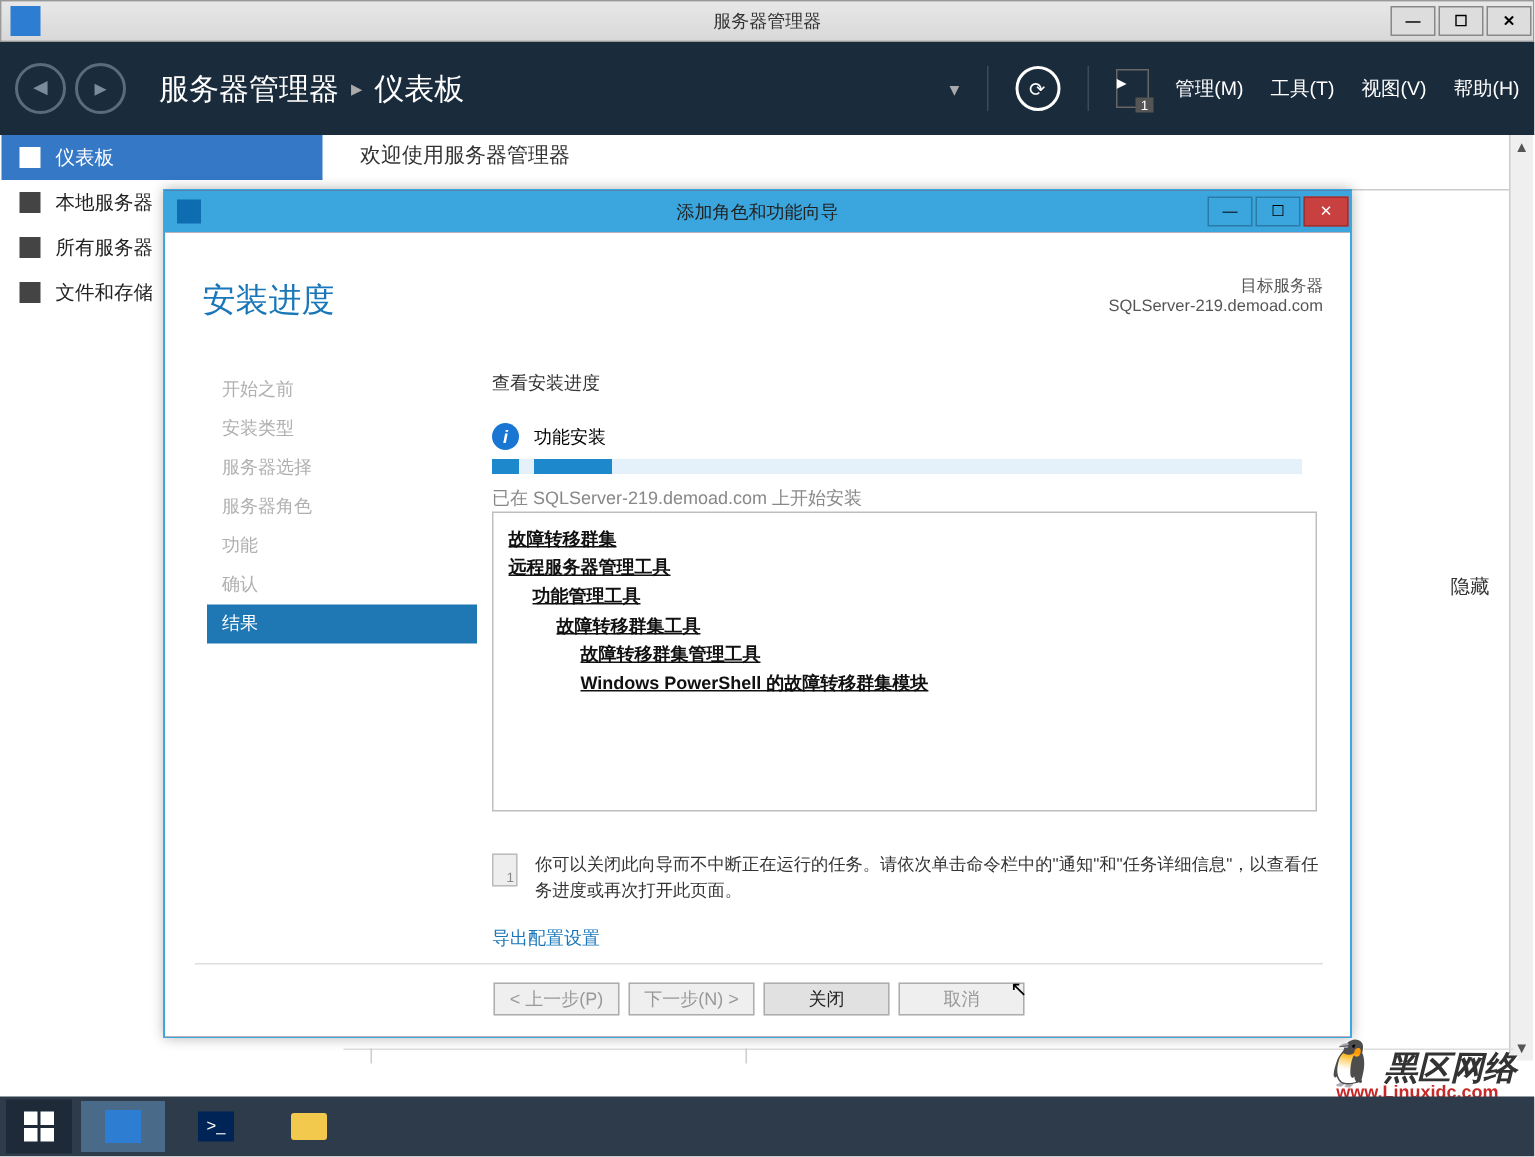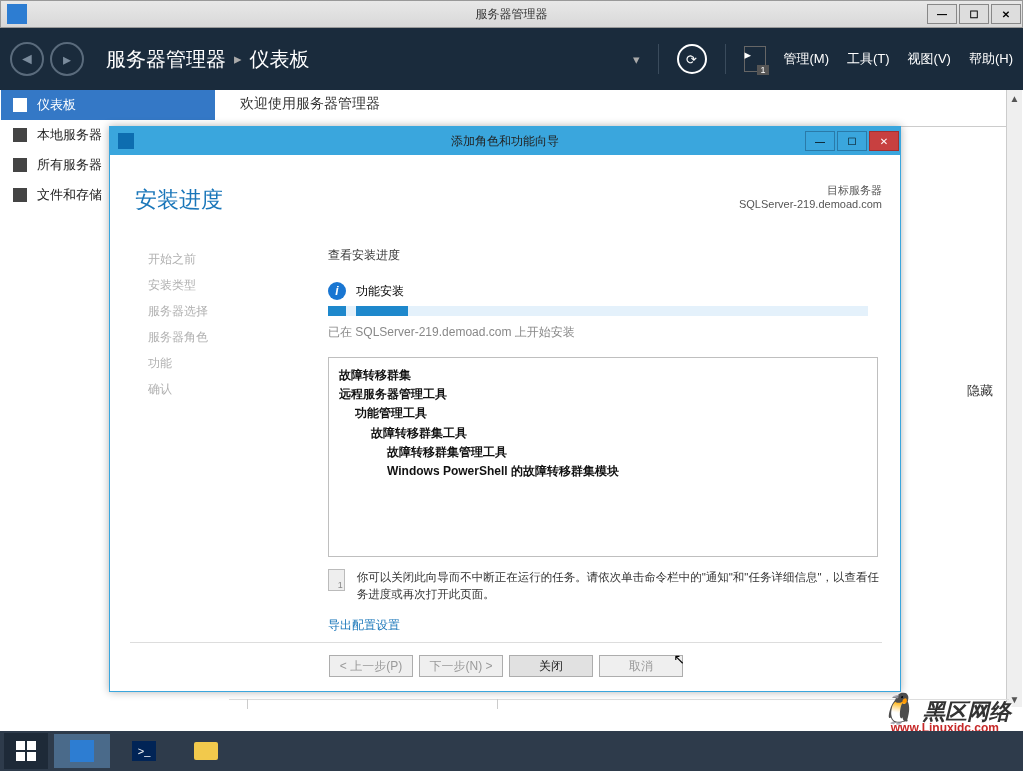"故障转移群集" .result-box { margin-top: 16px -> none; text-decoration: none -> underline }
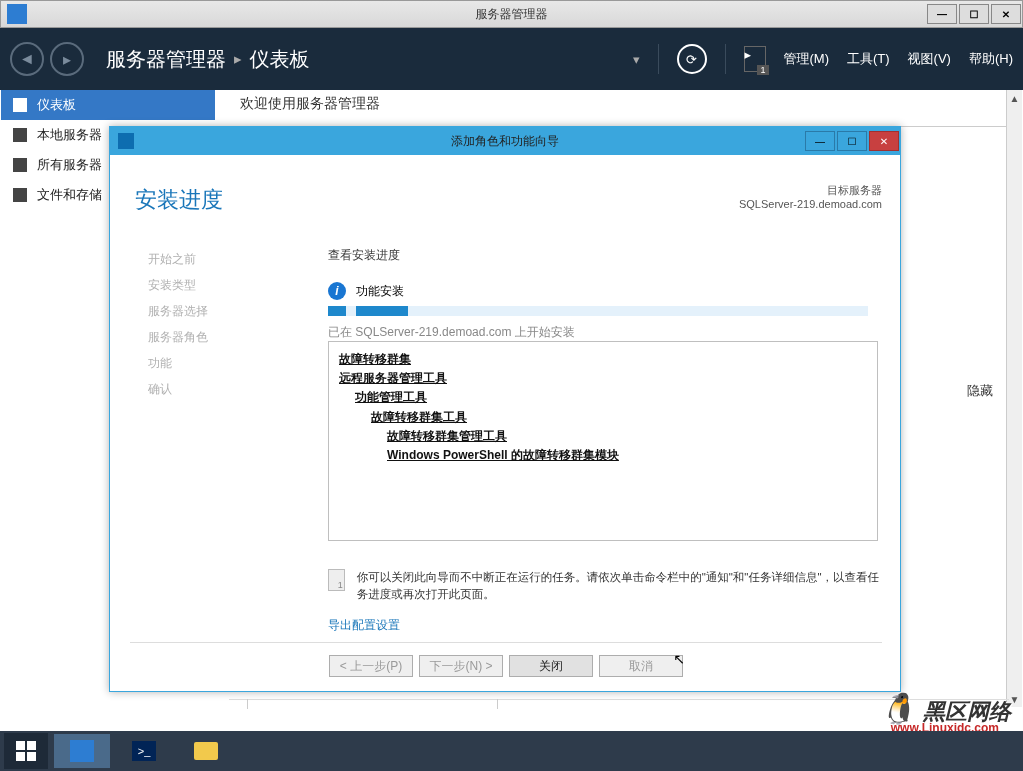"结果" div.wiz-nav-item { html: none -> <div>结果</div> }
